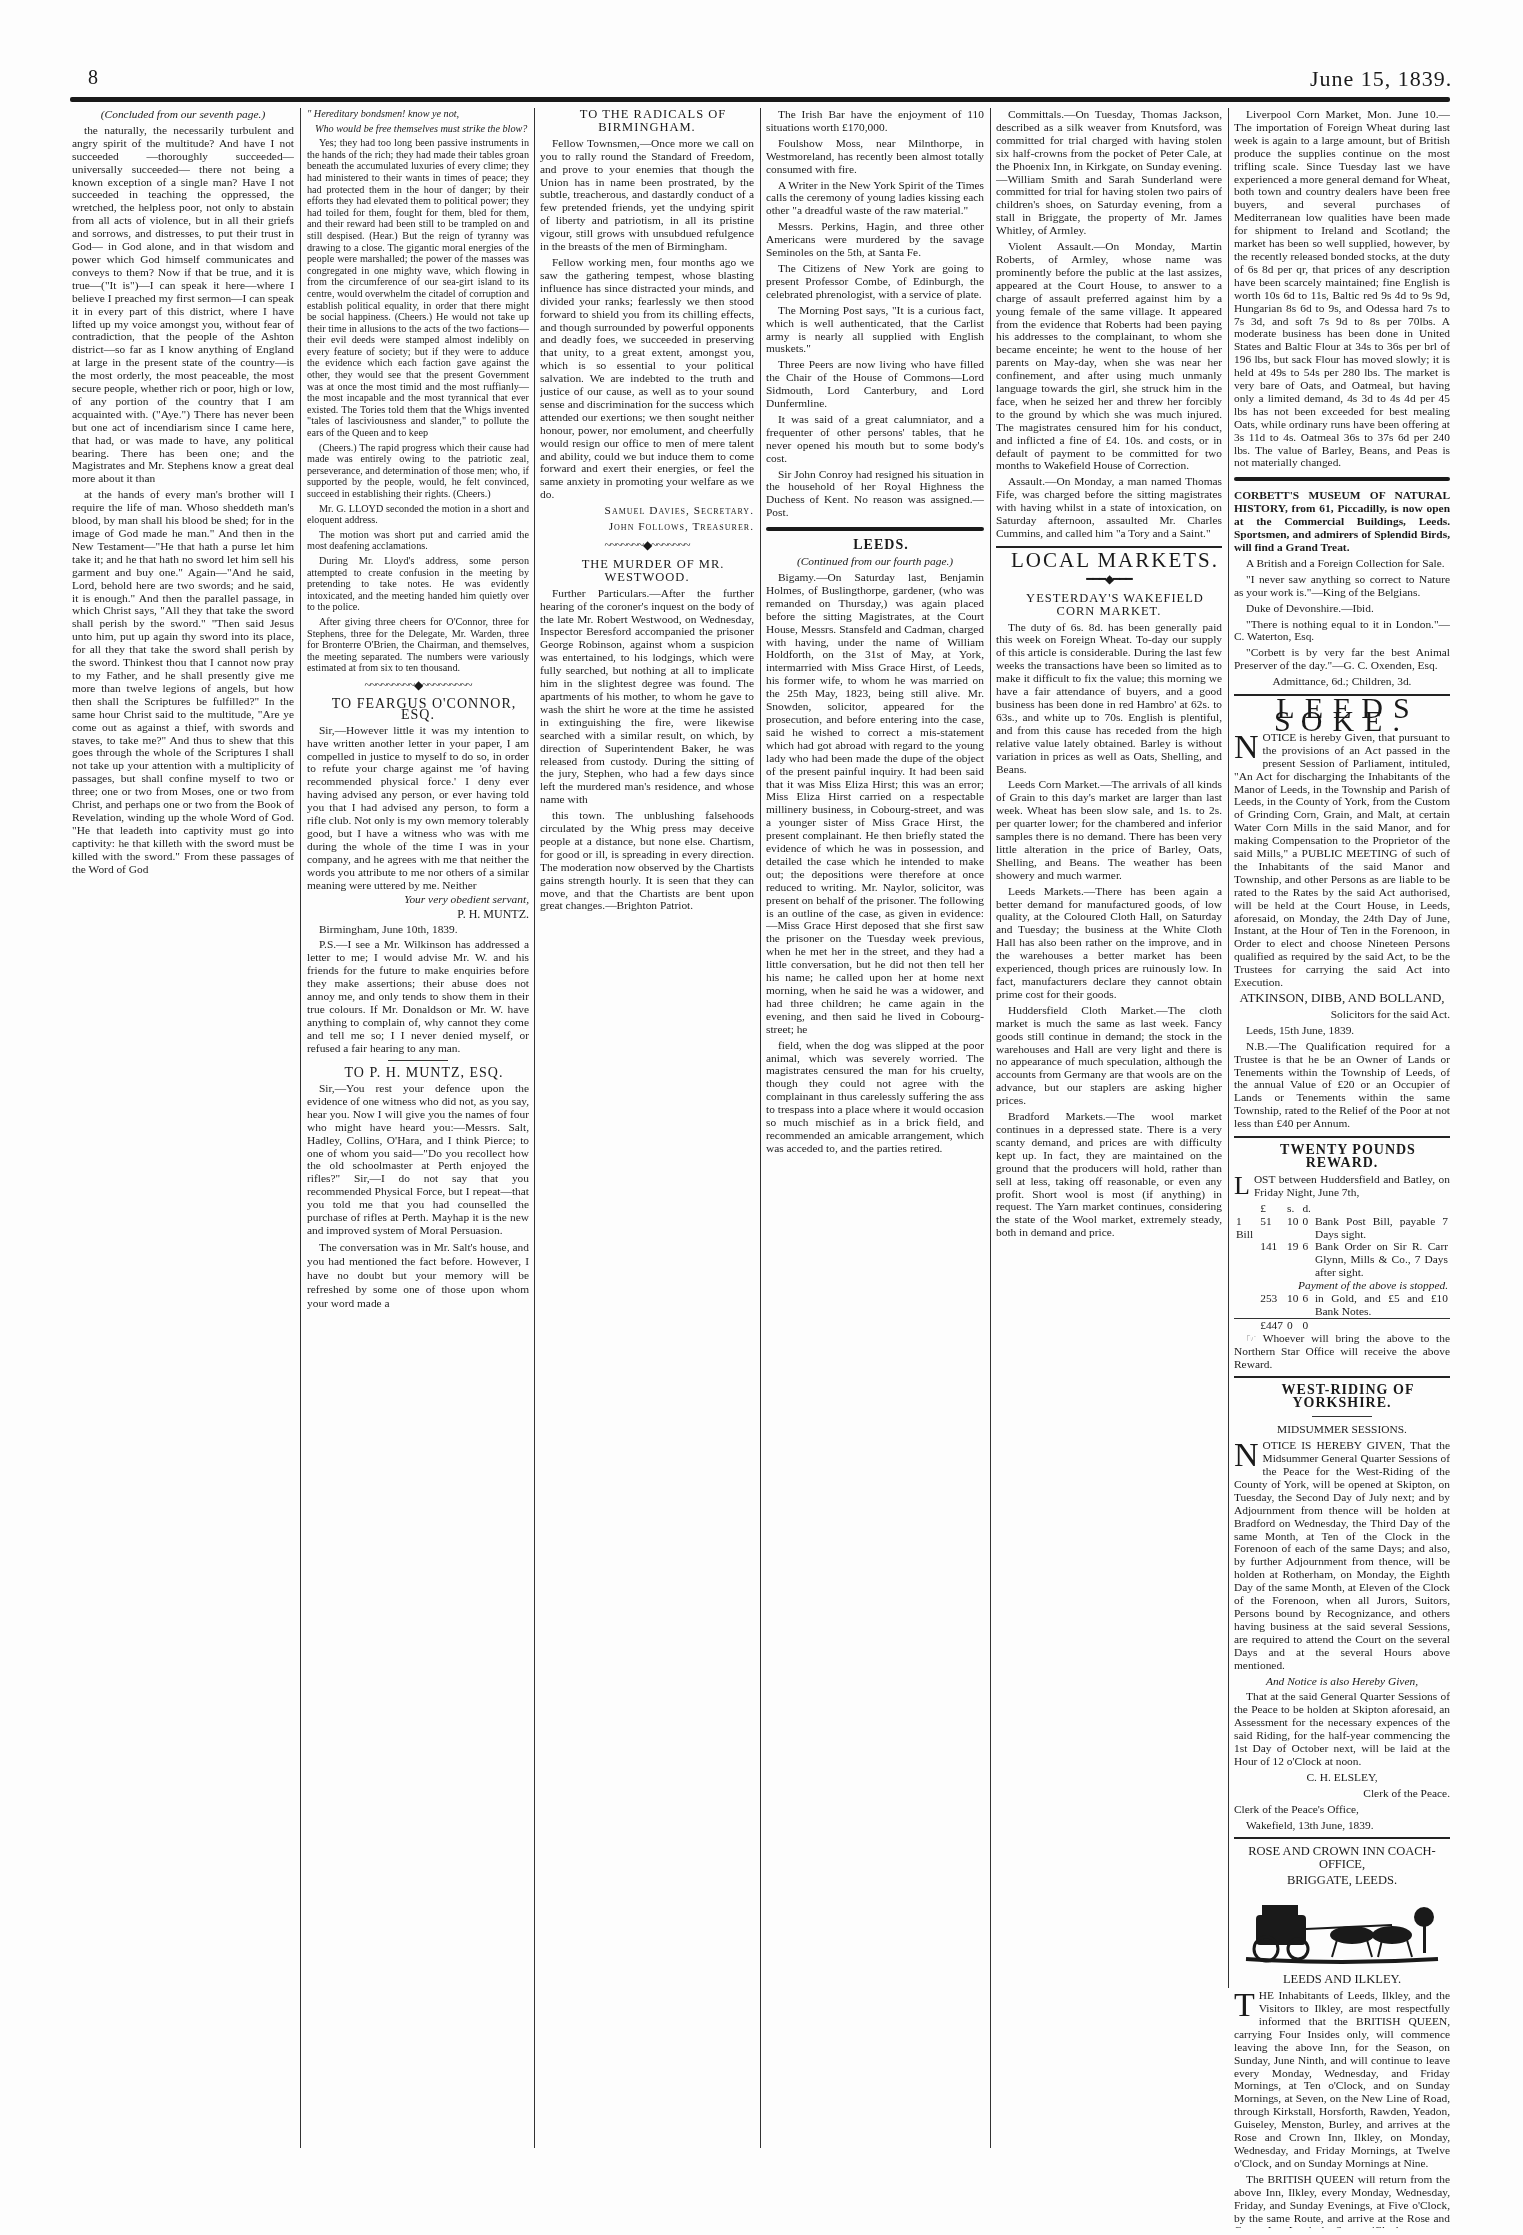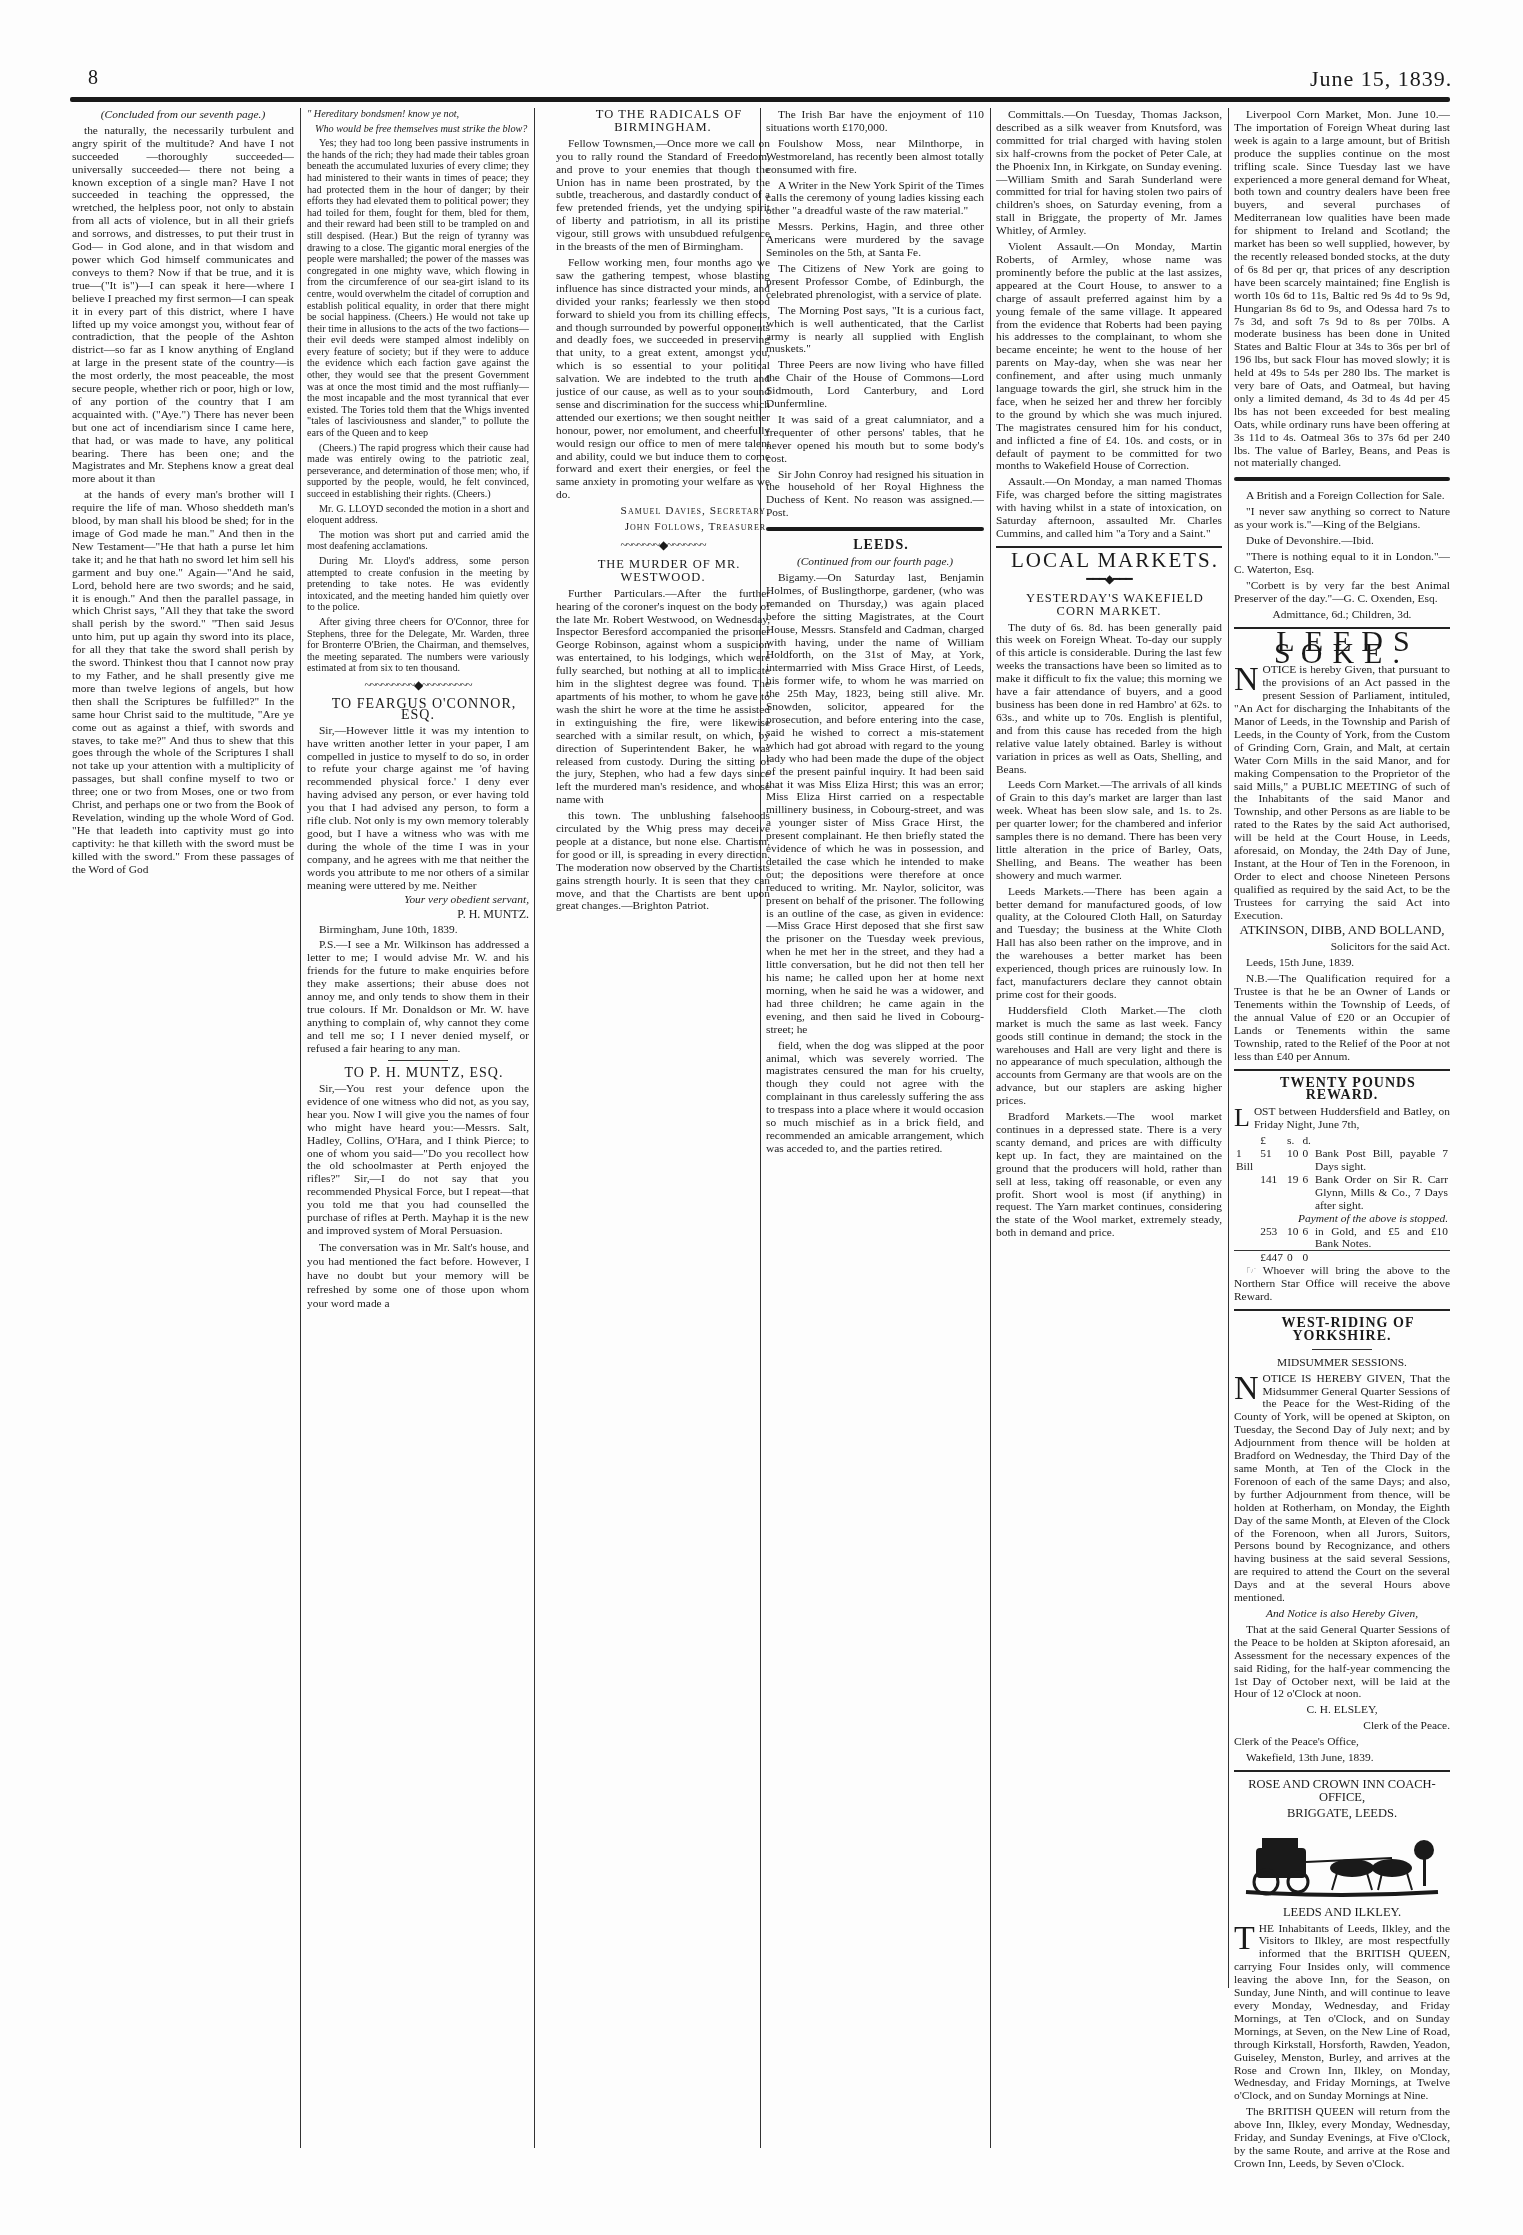"TO THE RADICALS OF BIRMINGHAM." div.col { margin-left: 16px -> none }
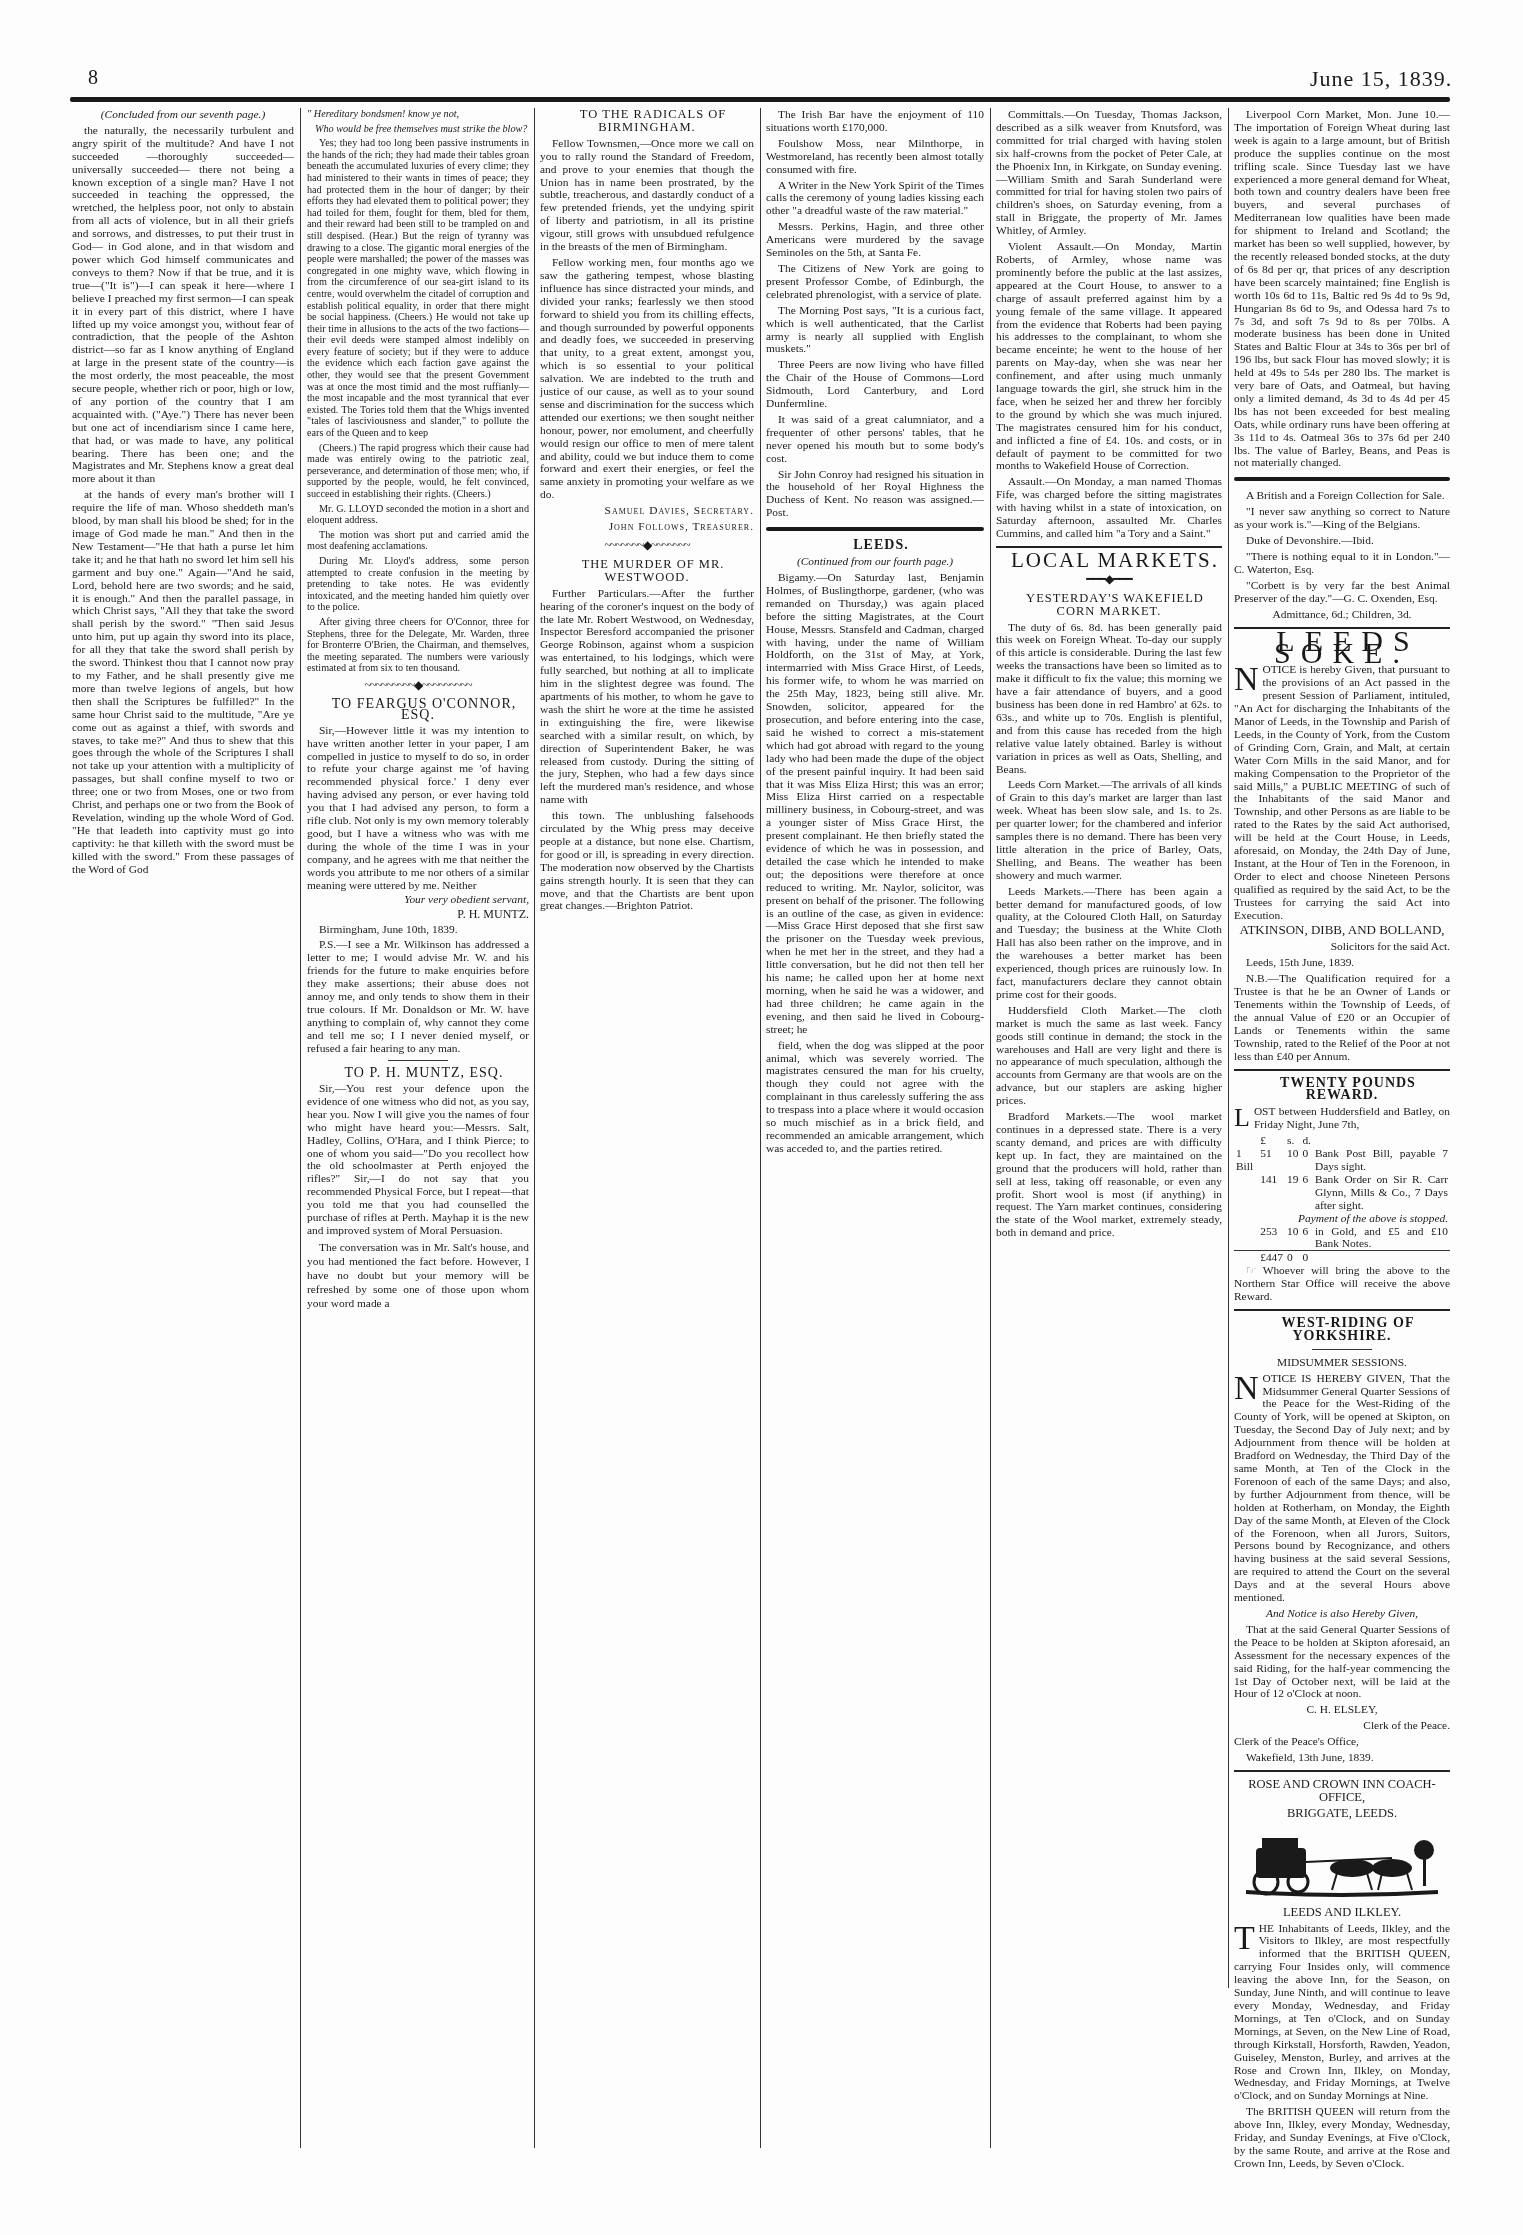"CORBETT'S MUSEUM OF NATURAL HISTORY," p.bold { html: none -> <p>CORBETT'S MUSEUM OF NATURAL HISTORY, from 61, Piccadilly, is now open at the Commercial Buildings, Leeds. Sportsmen, and admirers of Splendid Birds, will find a Grand Treat.</p> }
